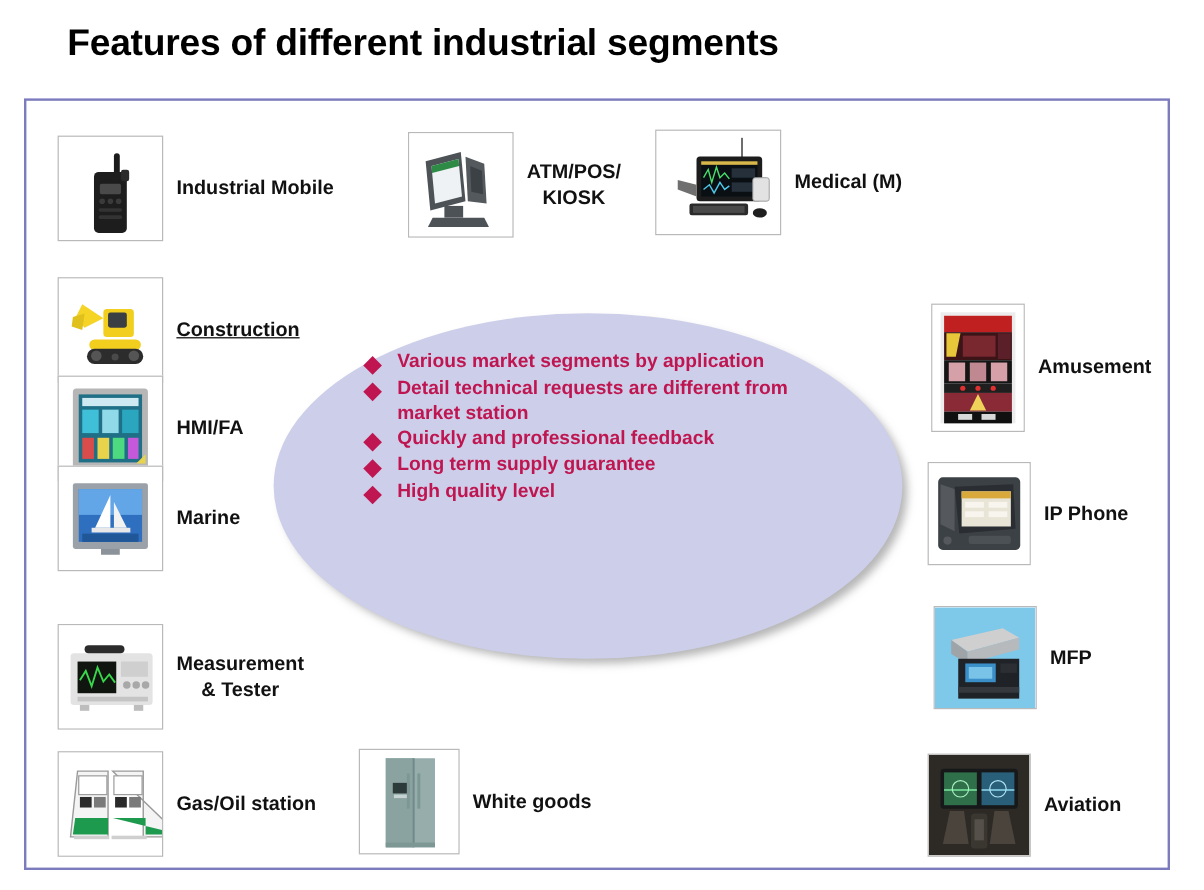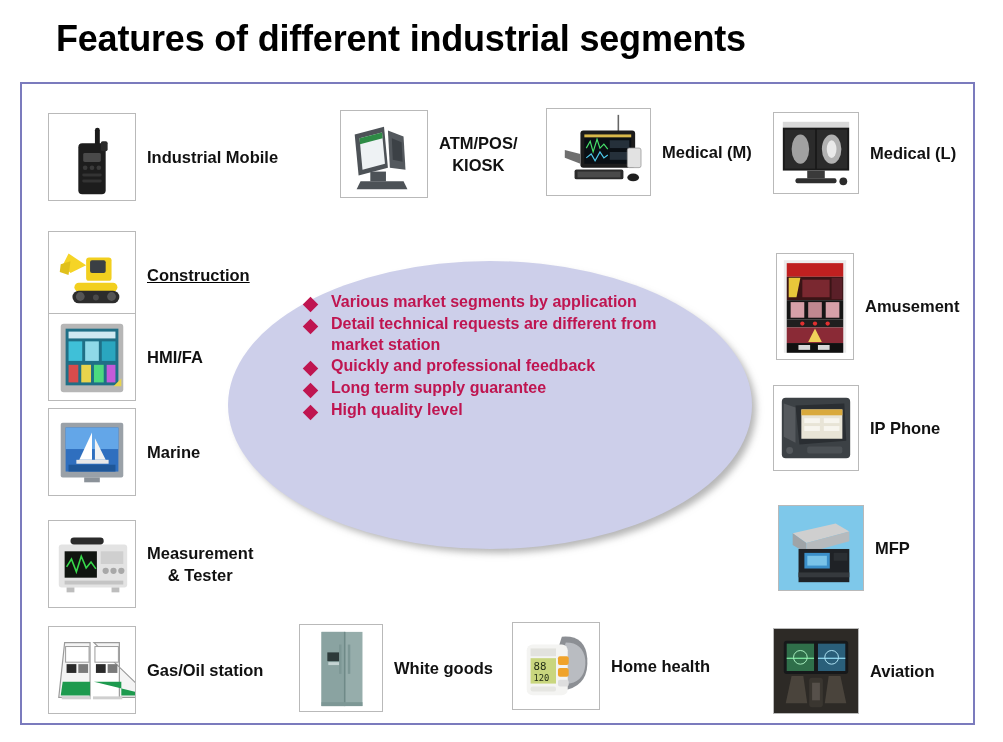"Features of different industrial" #slide-title { font-size: 36px -> 31px }
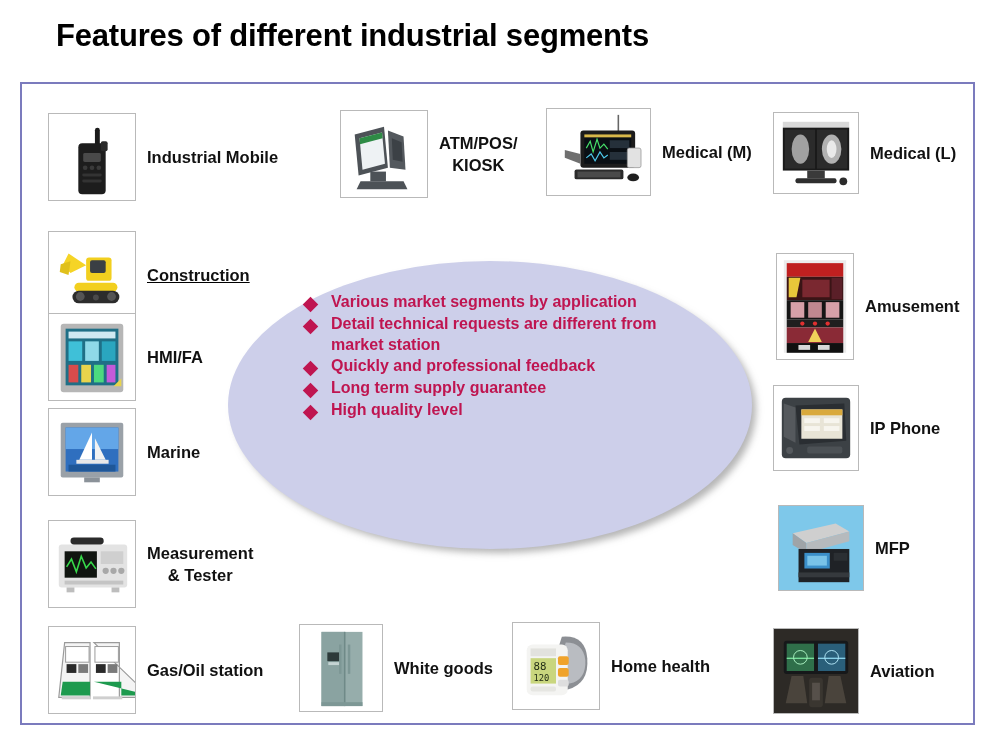"Medical (L)" div.segment-item { html: <div> <div> <svg> <rect></rect> <rect></rect> <rect></rect> <rect></rect> <rect></rect> <ellipse></ellipse> <ellipse></ellipse> <ellipse></ellipse> <rect></rect> <rect></rect> <circle></circle> </svg> </div> <div>Medical (L)</div> </div> -> none }
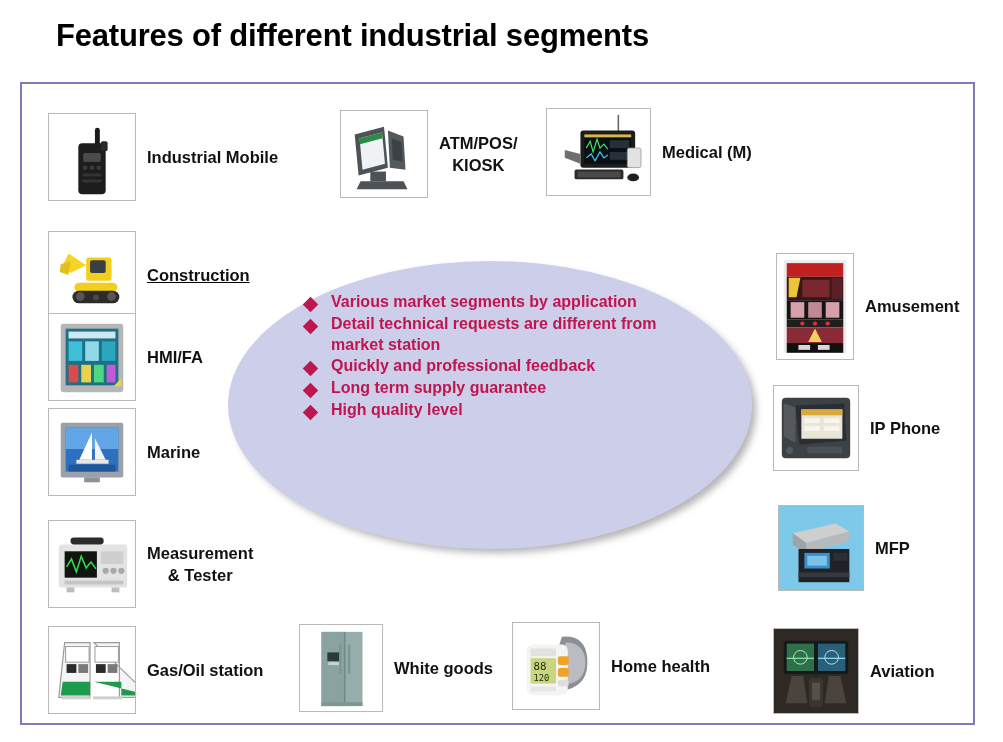"Marine" div.segment-item { top: 408px -> 388px }
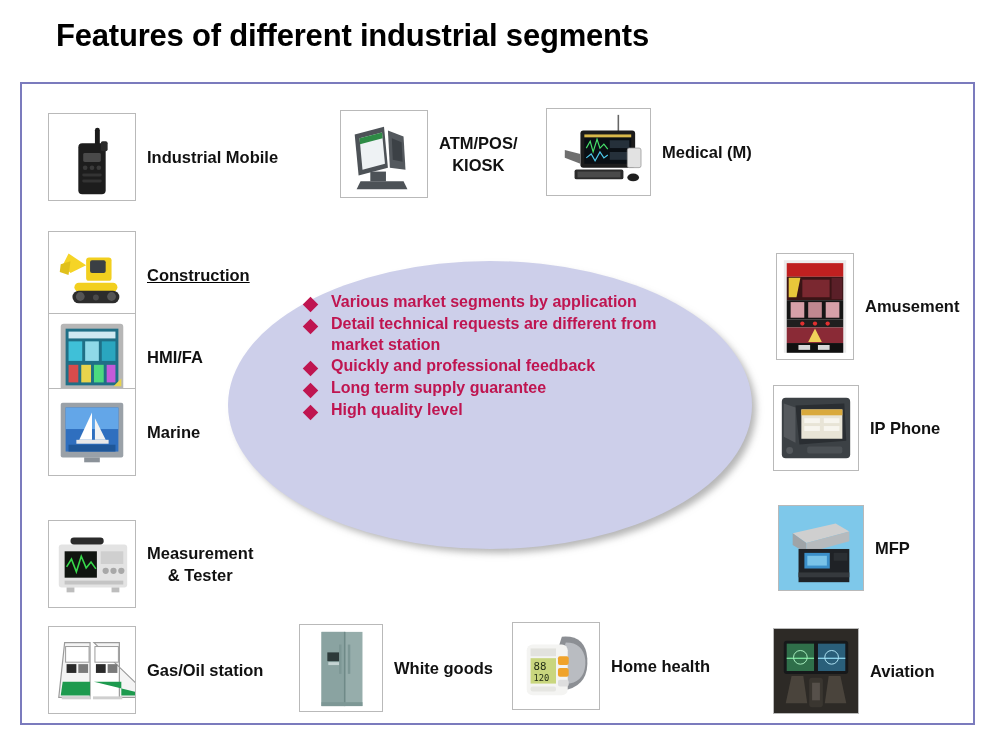"88" div.segment-item { html: <div> <div> <svg> <rect></rect> <path></path> <path></path> <rect></rect> <rect></rect> <rect></rect> <text>88</text> <text>120</text> <rect></rect> <rect></rect> <rect></rect> <rect></rect> </svg> </div> <div>Home health</div> </div> -> none }
